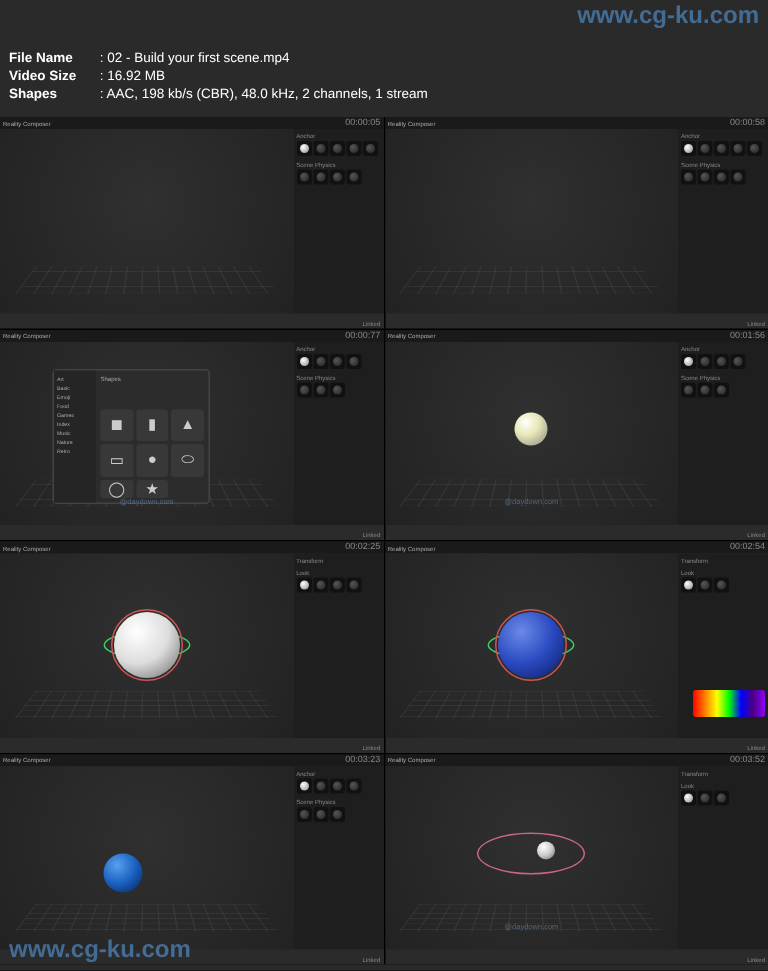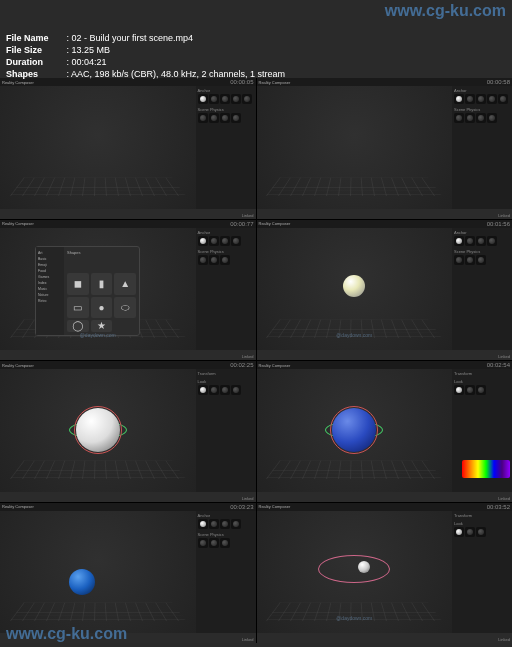"File Size" span.info-label { text: File -> Video }
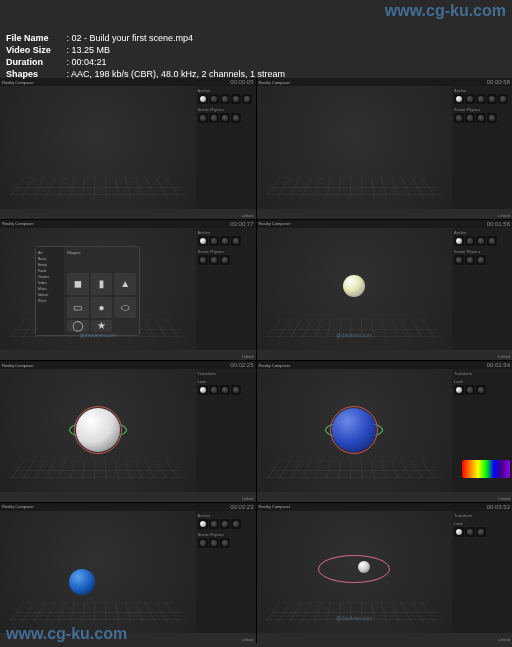"13.25 MB" span { text: 13.25 -> 16.92 }
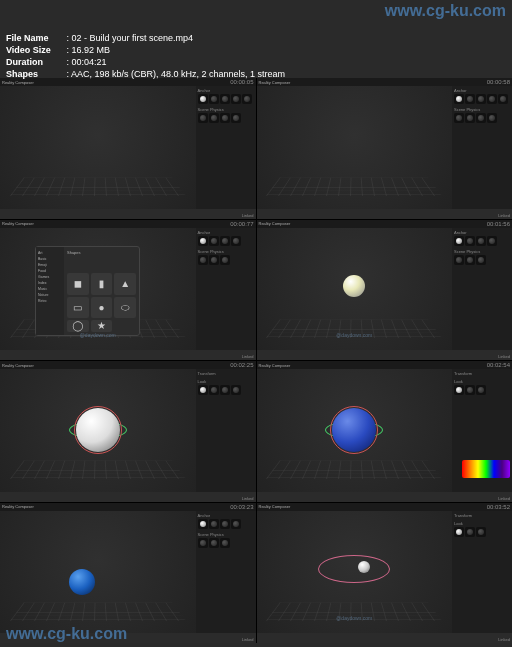"Duration : 00:04:21" div.info-row { html: <div><span>Duration</span> : <span>00:04:21</span></div> -> none }
